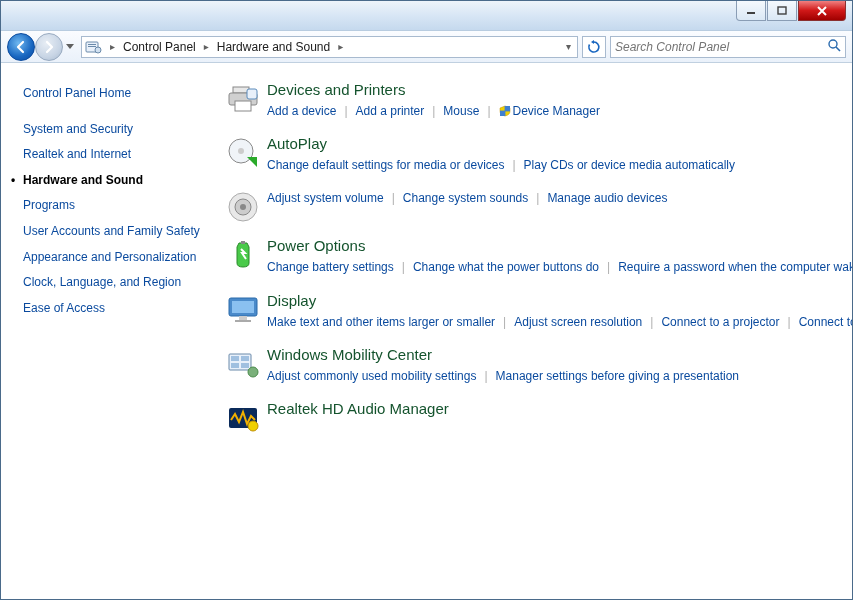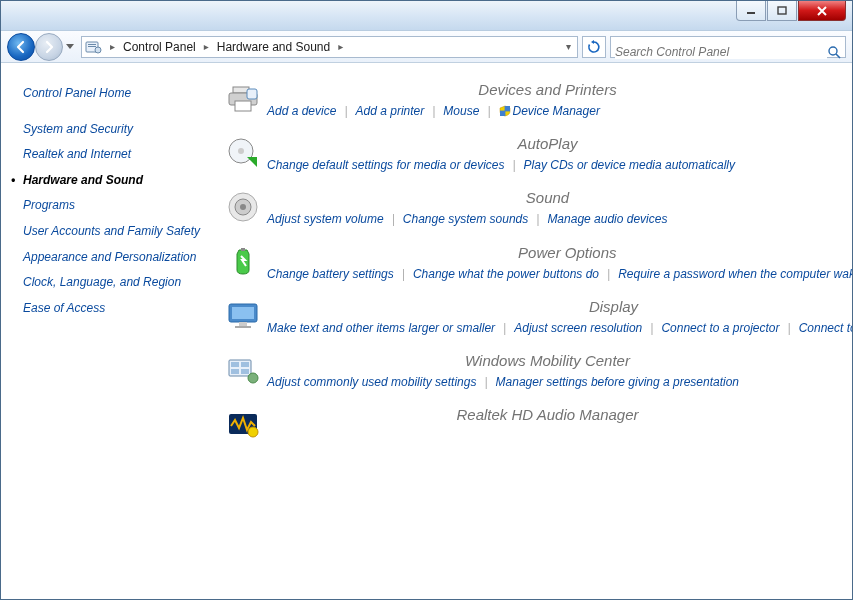"Search Control Panel" .searchbox { align-items: flex-start -> center; padding: 8px 4px -> 0 4px }
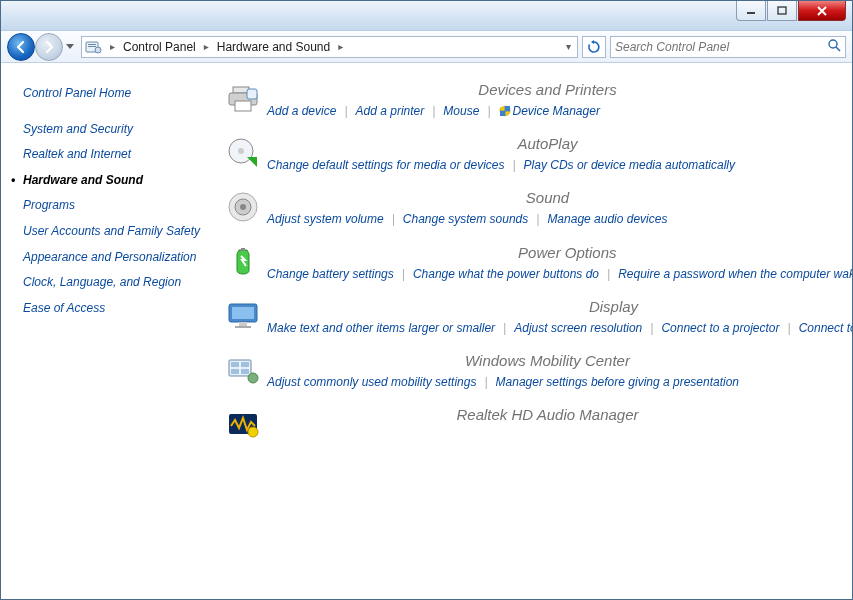"Control Panel Home" .body { font-style: italic -> none }
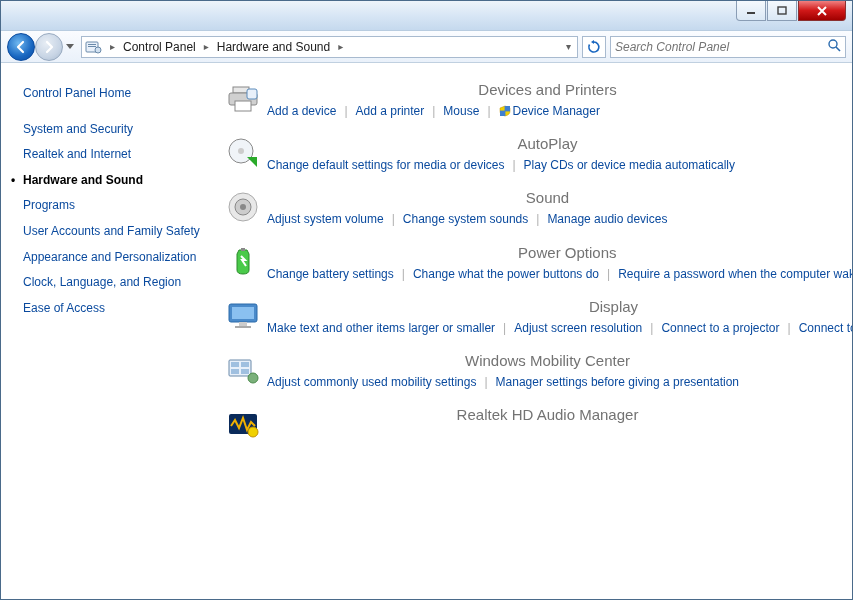"Devices and Printers" .cattitle { color: #737373 -> #14532d; text-align: center -> none }
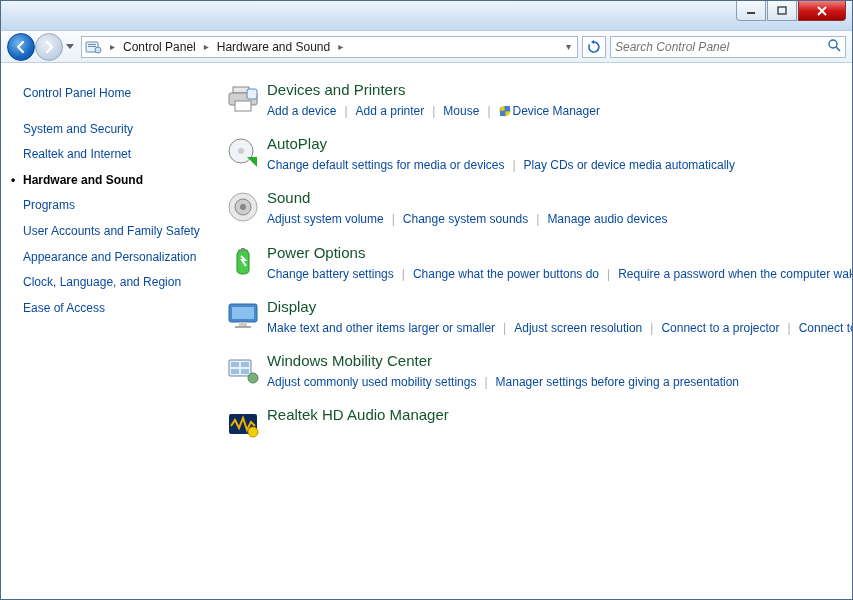"Sound" div.cattitle { html: <div>Sound</div> -> none }
